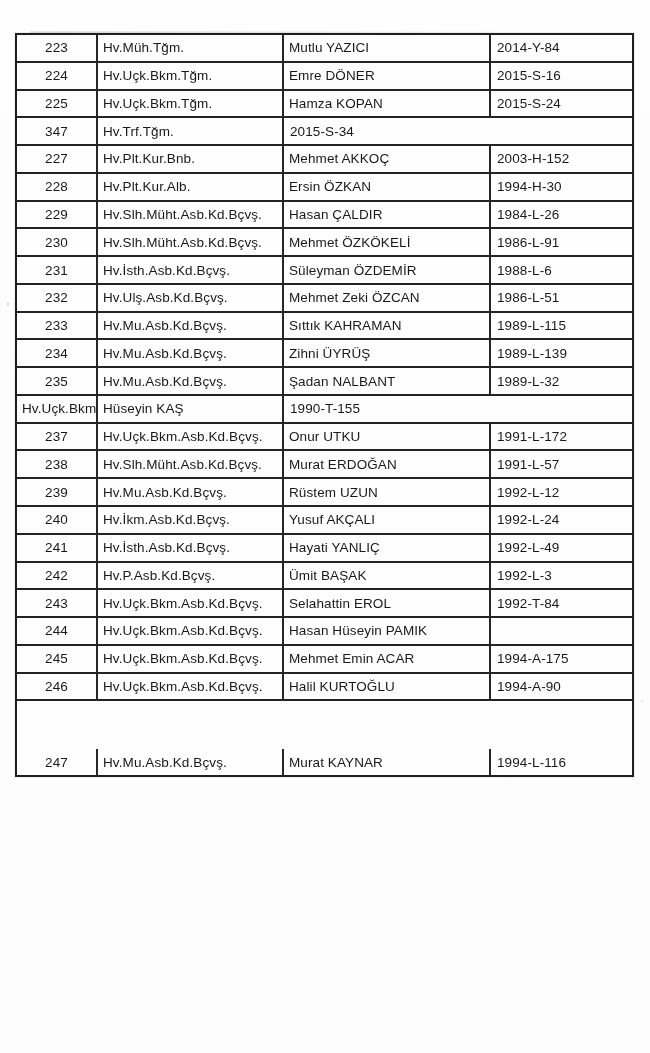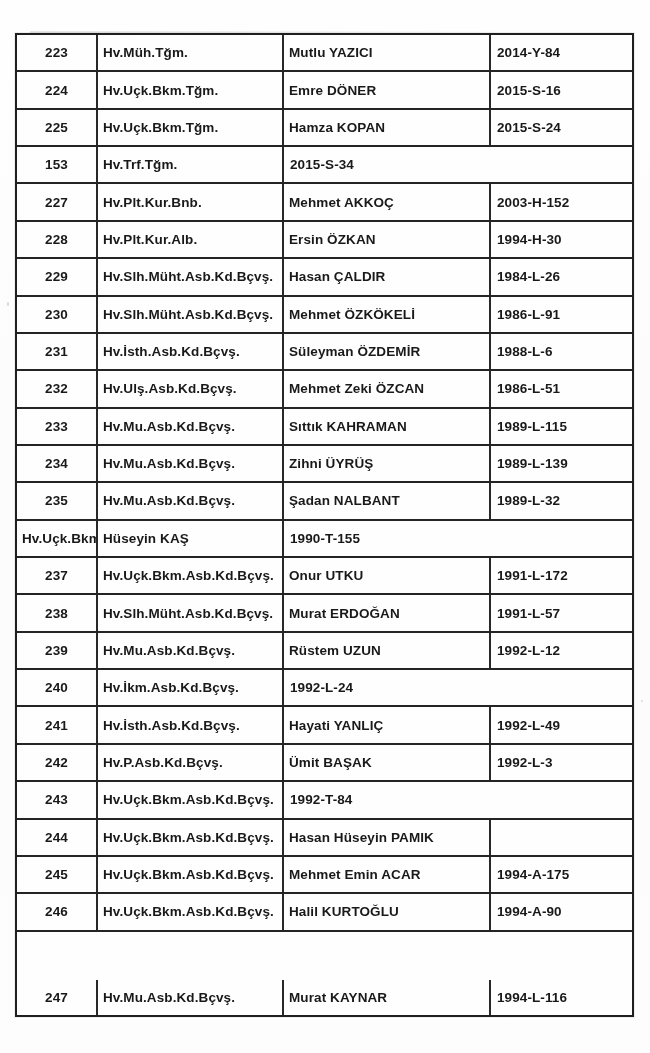"223" .doc-table { font-weight: bold -> none; height: 984px -> 744px }
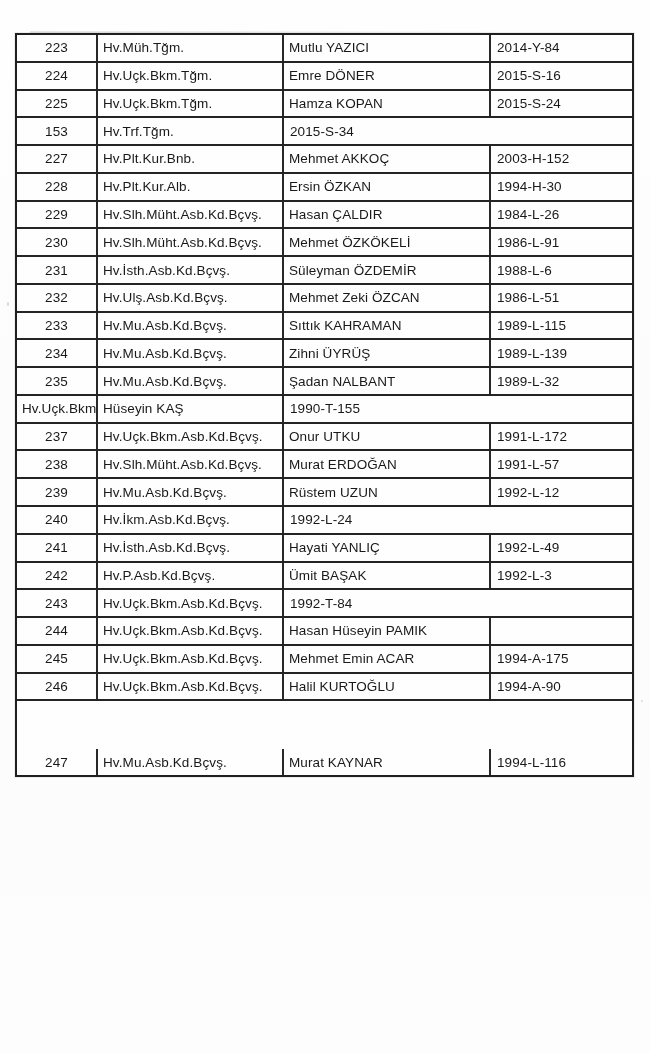"153" div.cell { text: 153 -> 347 }
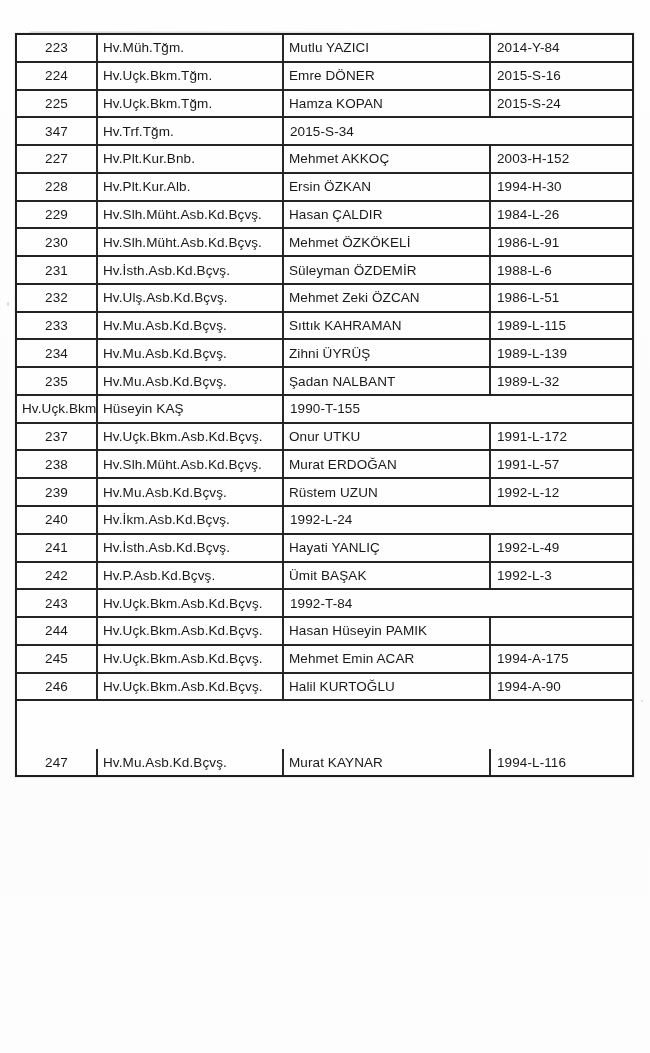"Yusuf AKÇALI" div.cell { html: none -> <div>Yusuf AKÇALI</div> }
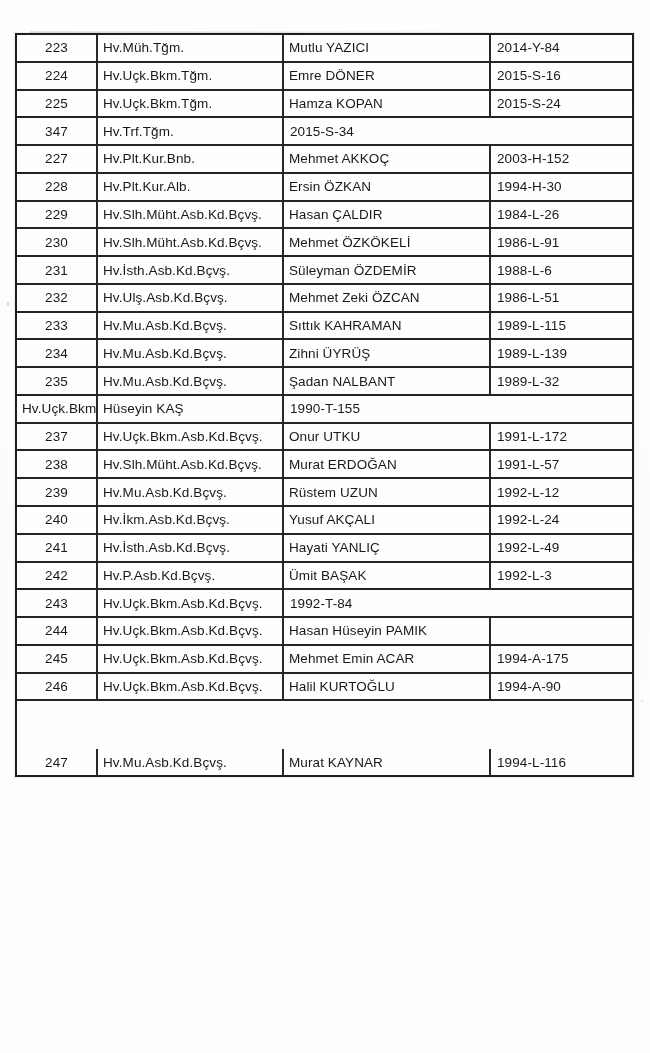"Selahattin EROL" div.cell { html: none -> <div>Selahattin EROL</div> }
